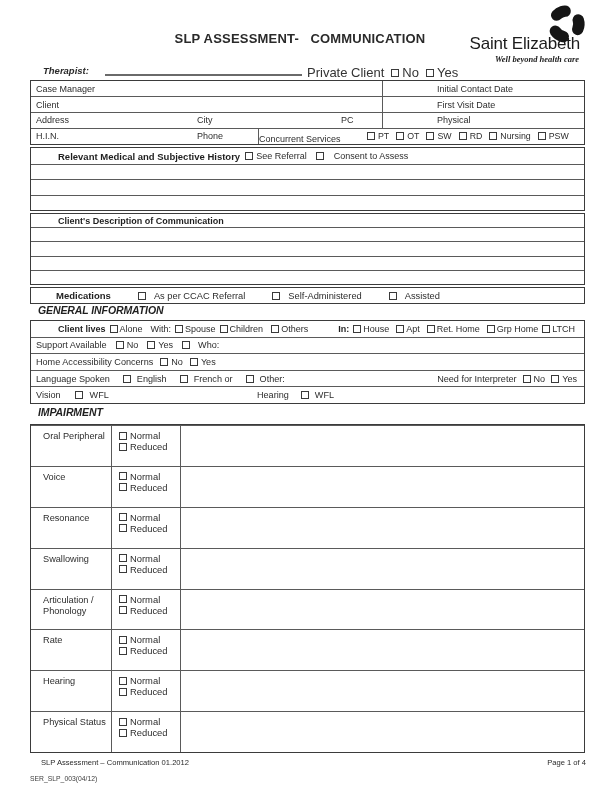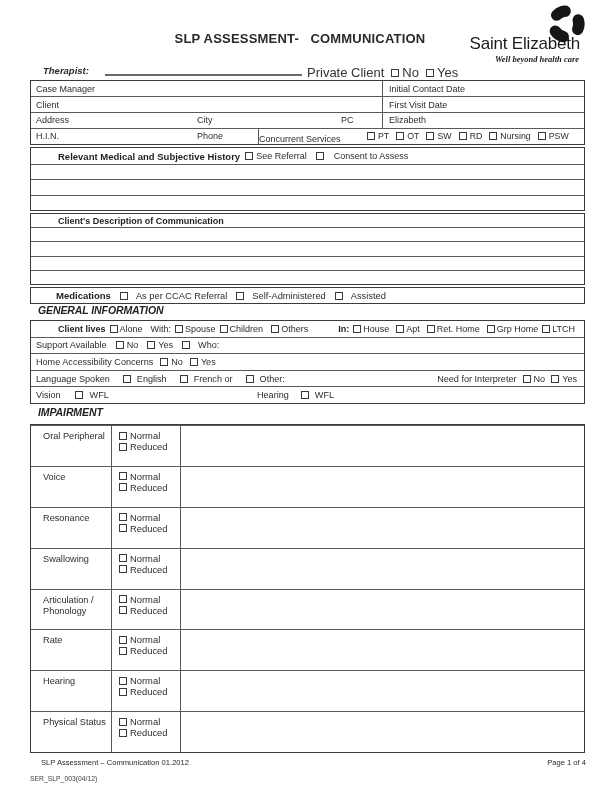"Initial Contact Date" .tt-right { margin-left: none -> 48px }
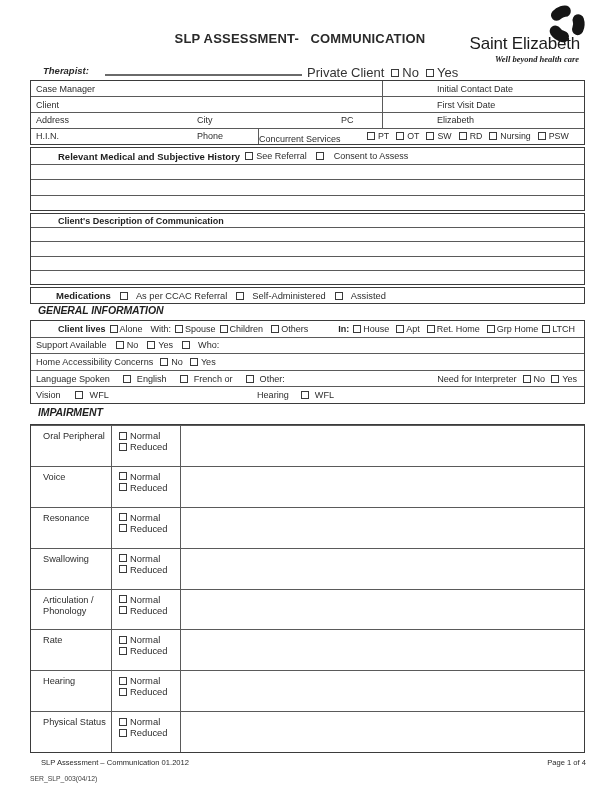"Elizabeth" span { text: Elizabeth -> Physical }
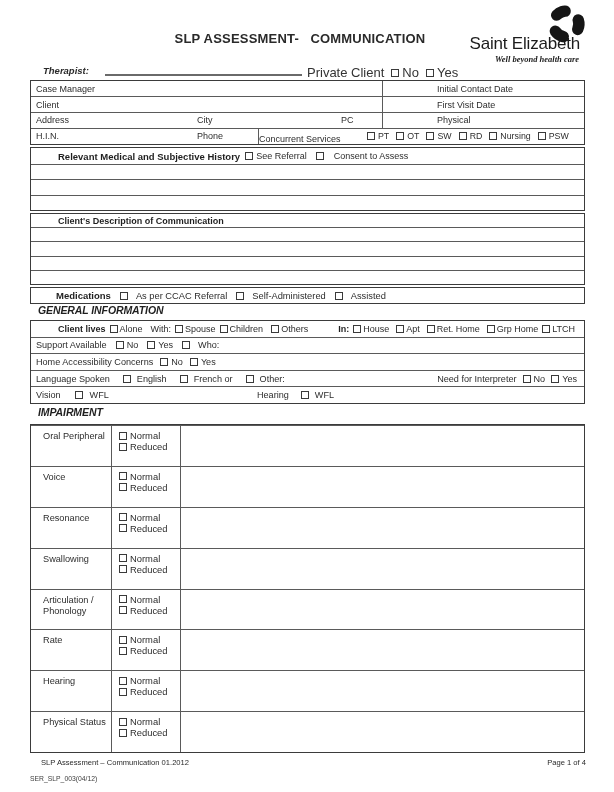"Medications" .meds { gap: 9px -> 27px }
